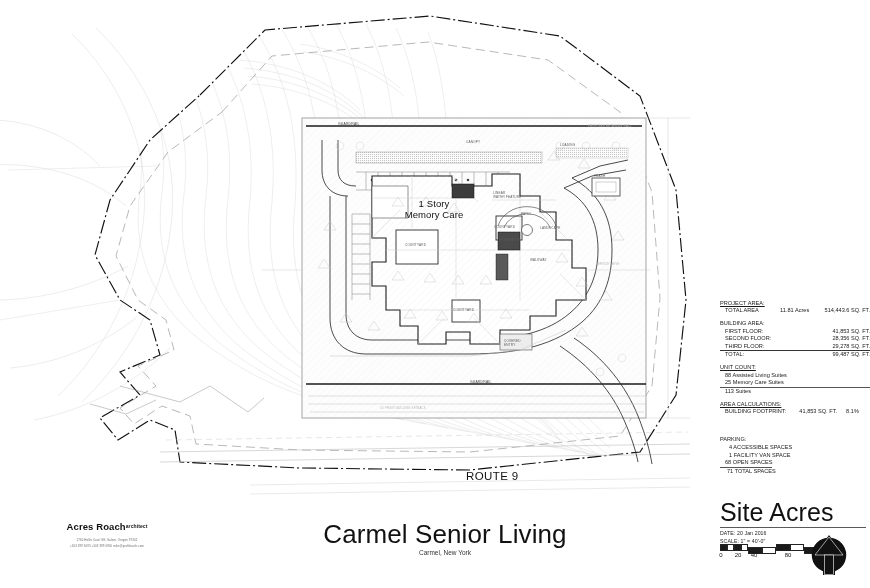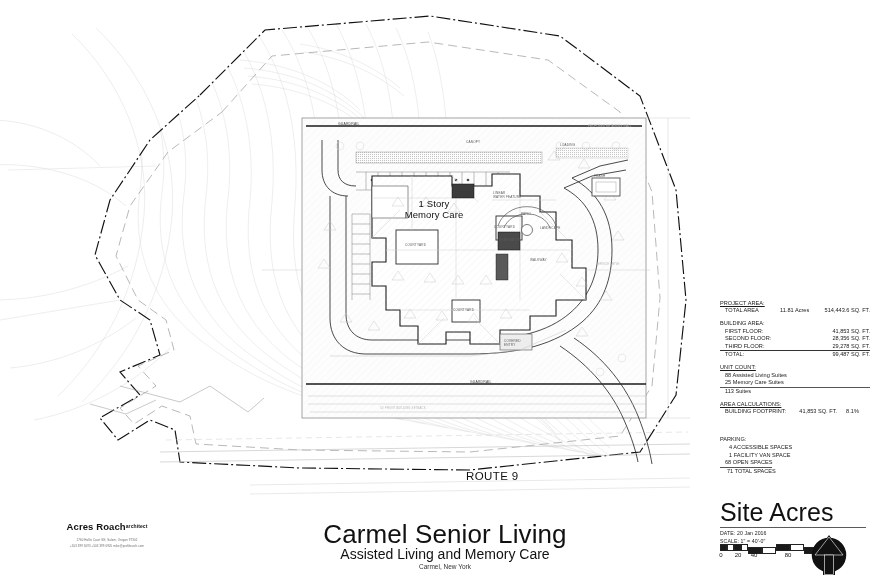"Assisted Living and Memory Care" div.t2 { html: <div>Assisted Living and Memory Care</div> -> none }
